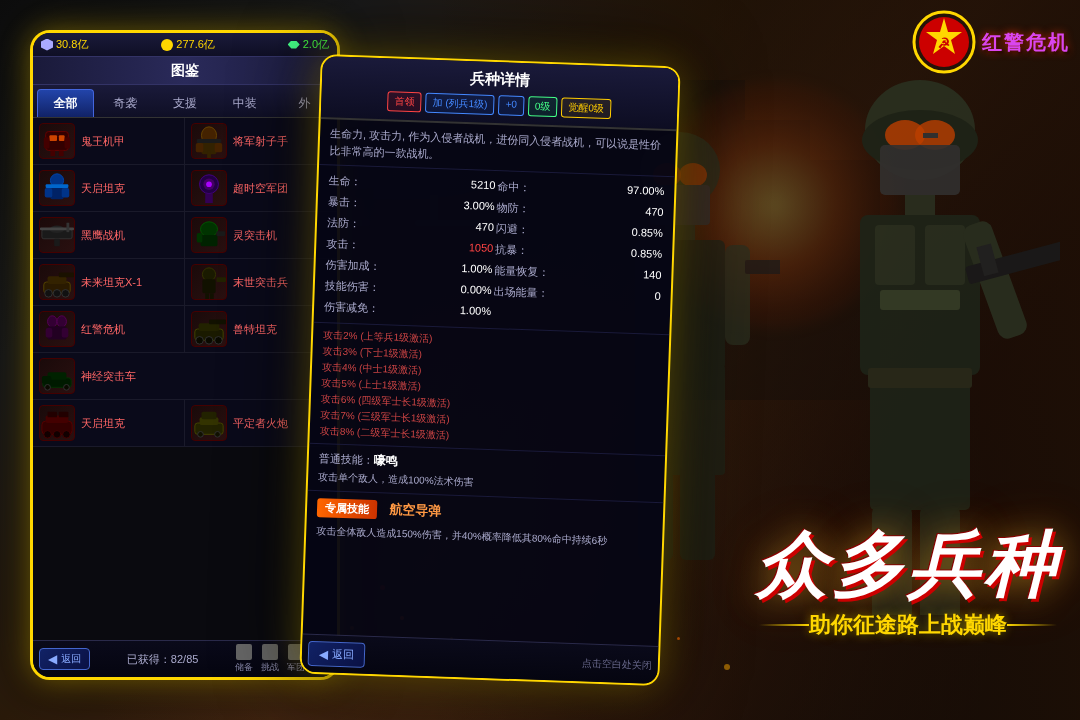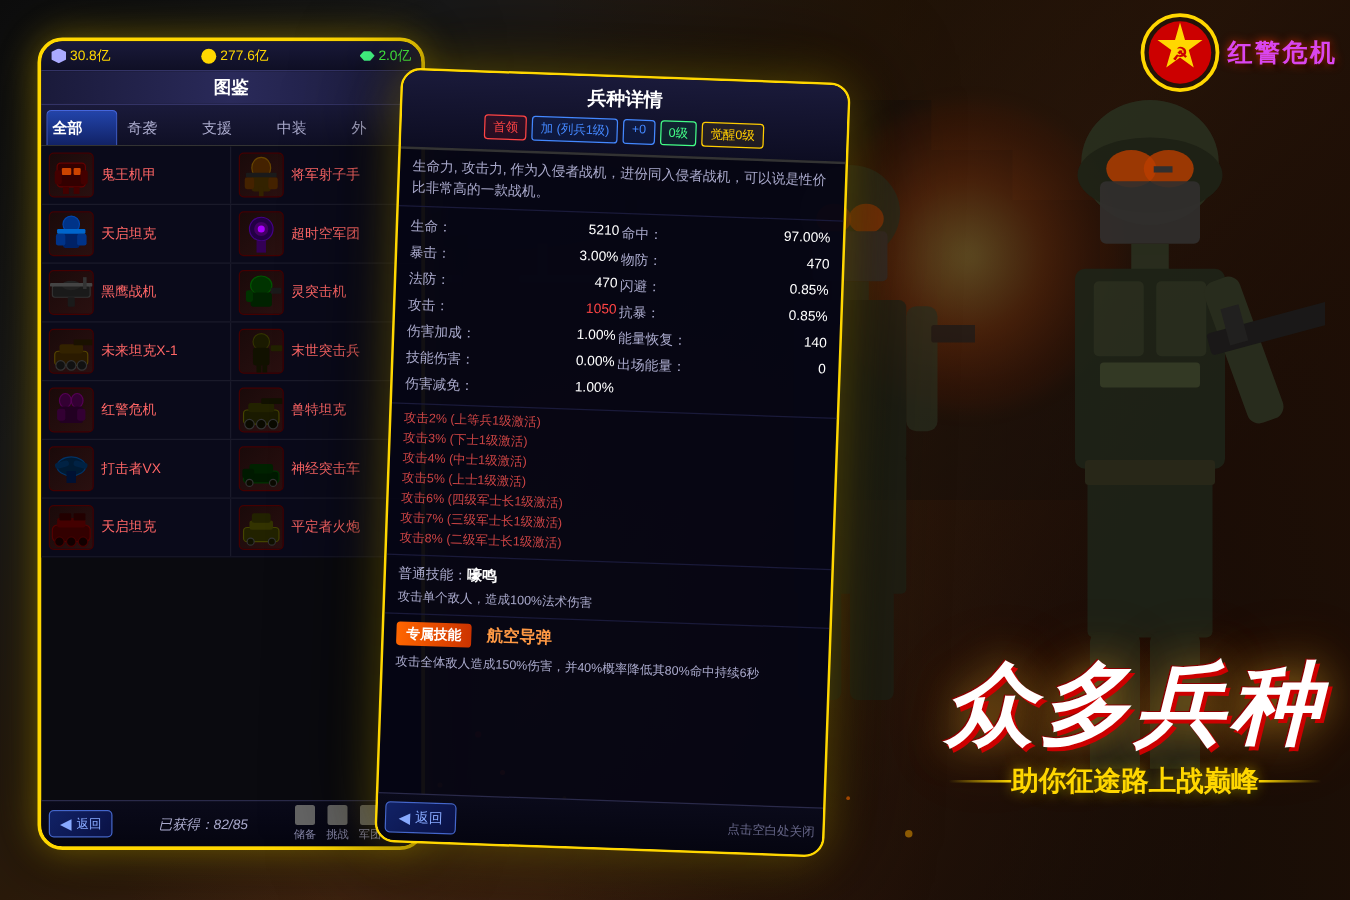"全部" .tab-item { text-align: none -> center }
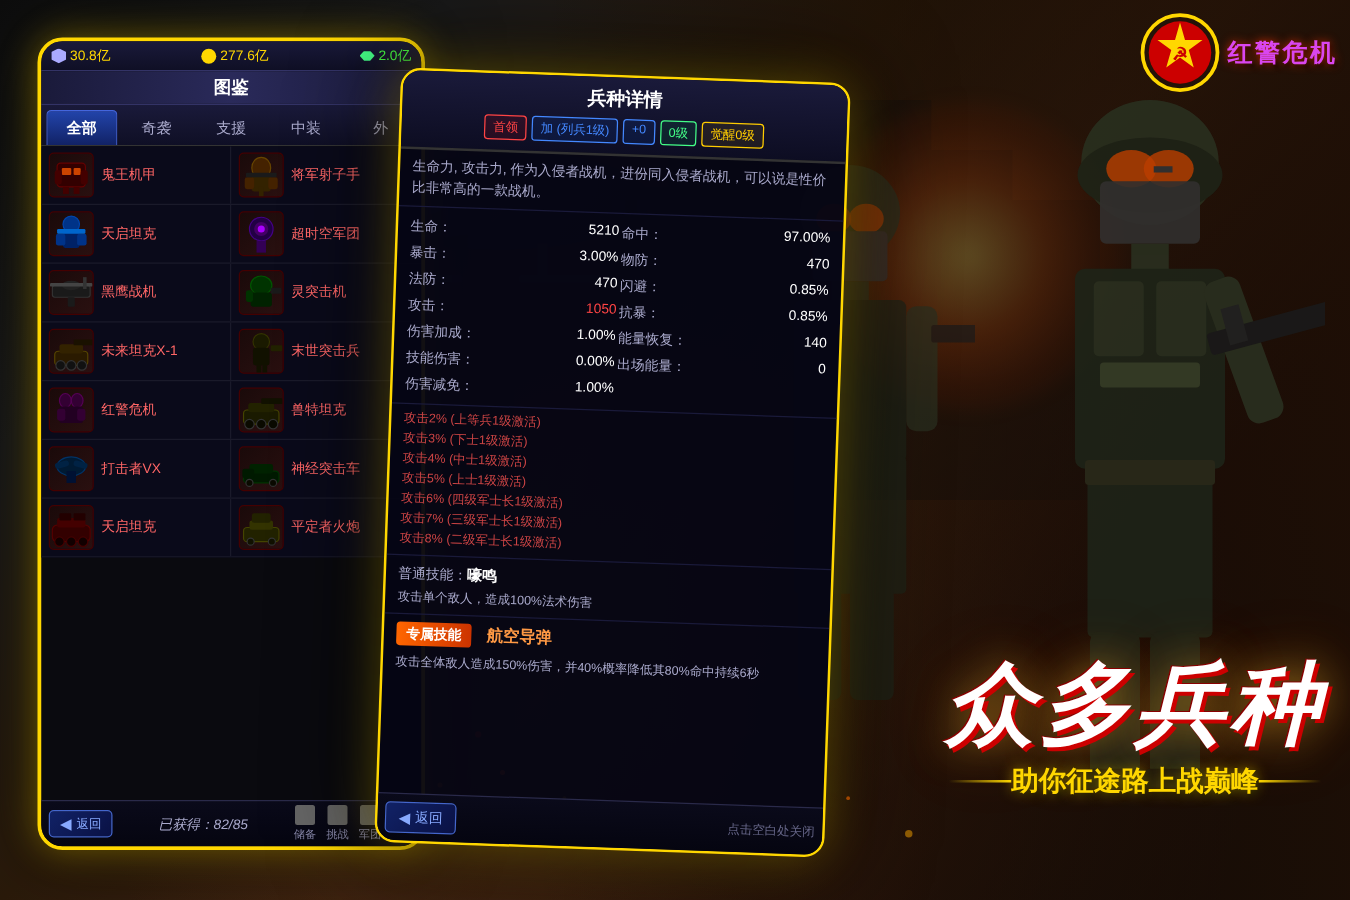"打击者VX" div.unit-cell { html: <div> <div> <svg> <ellipse></ellipse> <rect></rect> <rect></rect> <rect></rect> </svg> </div> <span>打击者VX</span> </div> -> none }
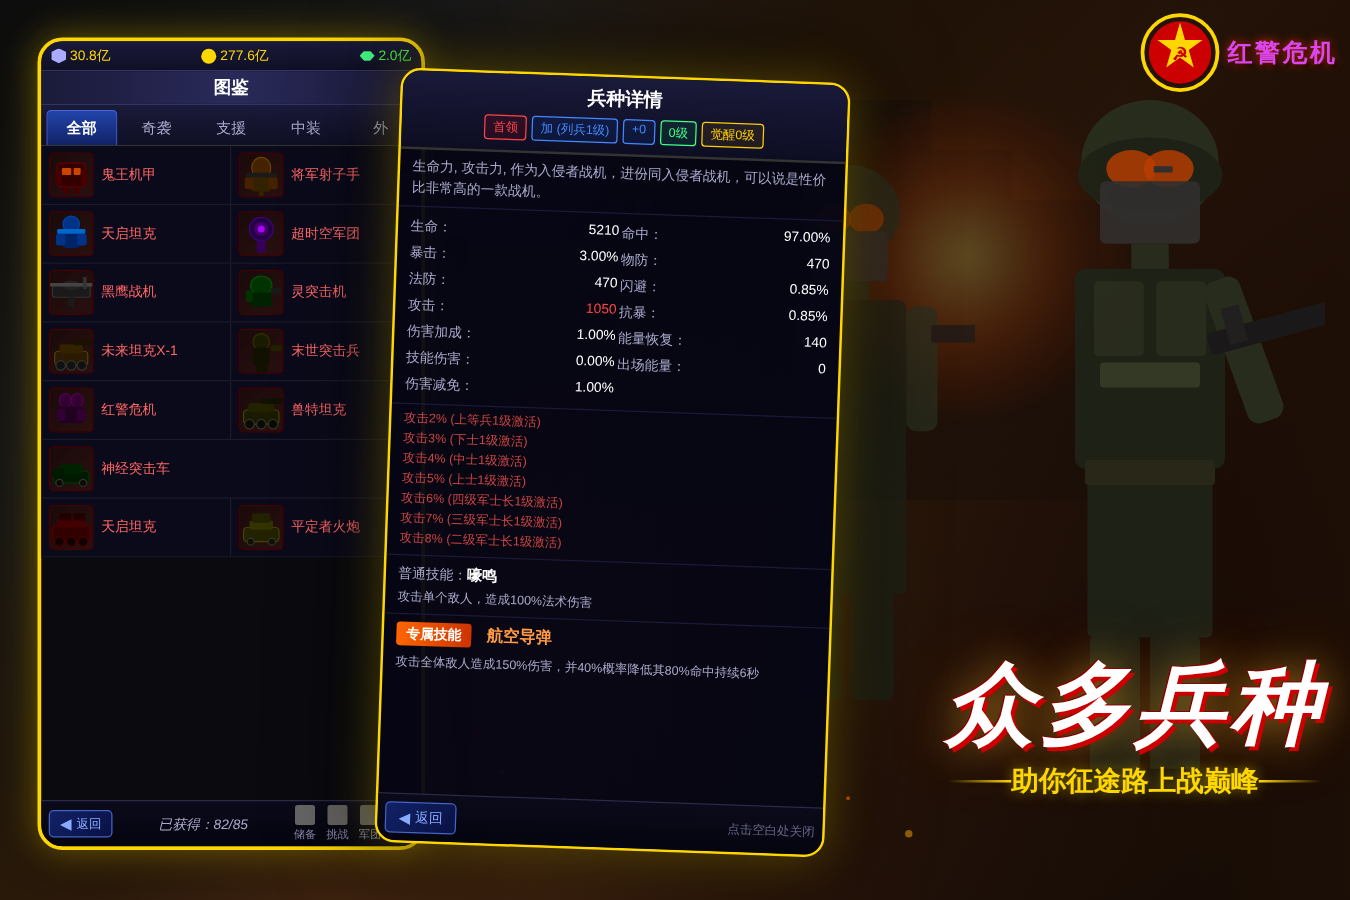"已获得：82/85" .obtained-text { font-style: italic -> none }
